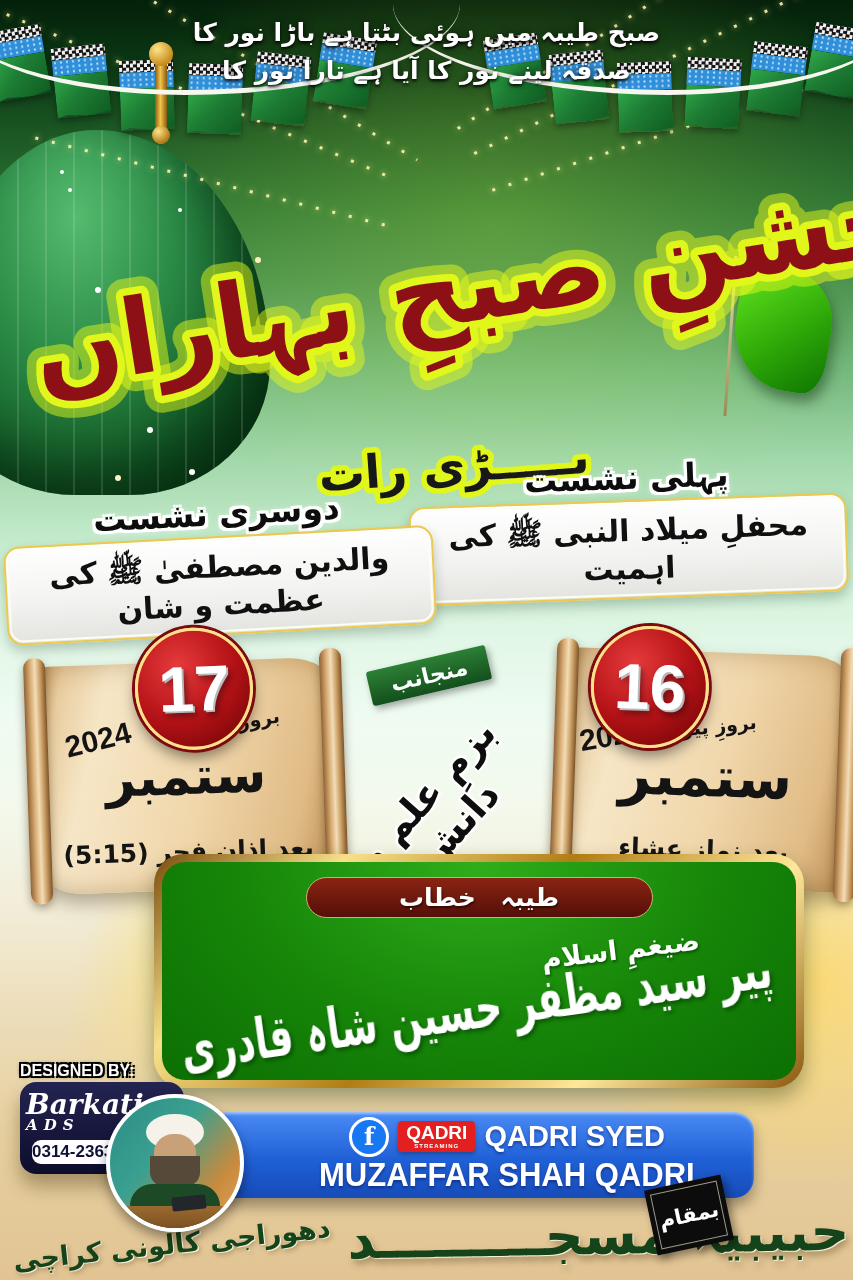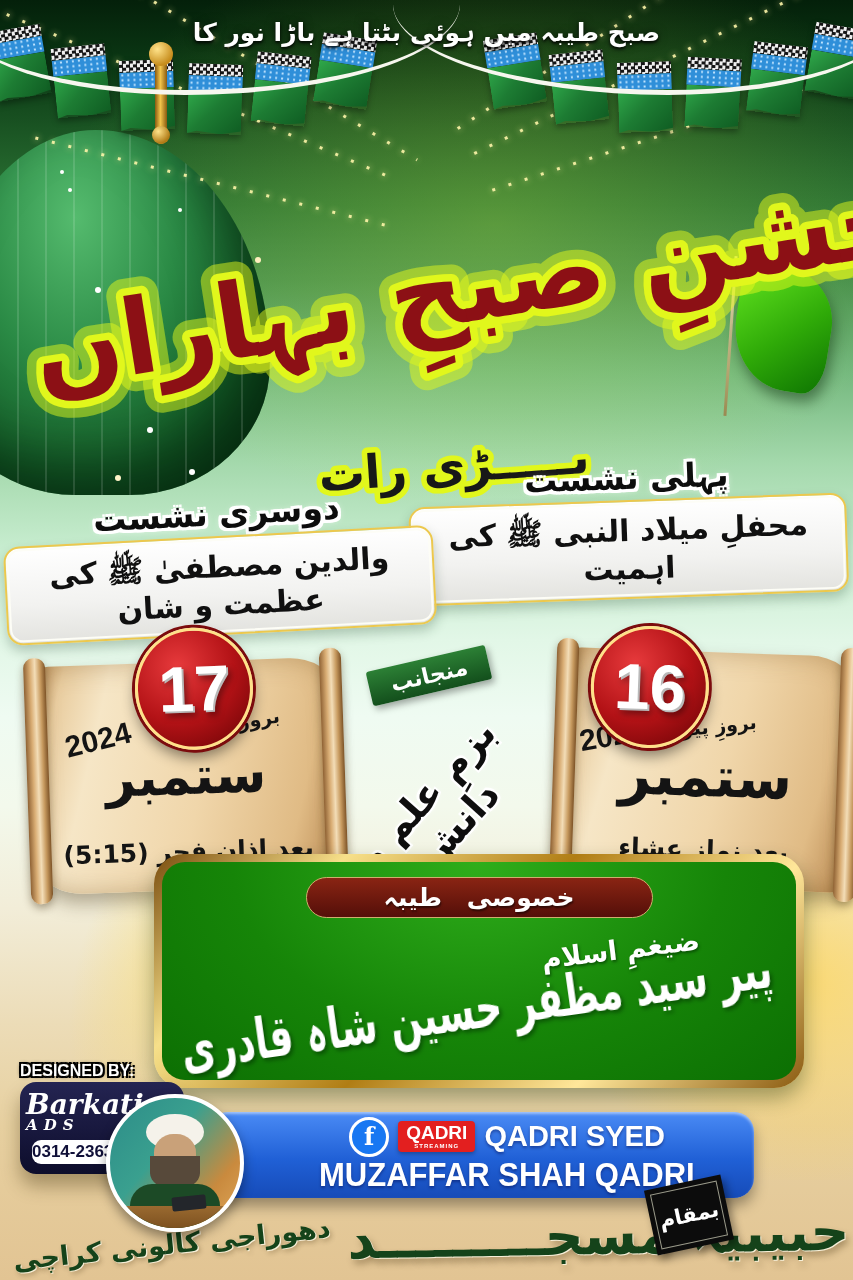"صدقہ لینے نور کا آیا" div { html: none -> <div>صدقہ لینے نور کا آیا ہے تارا نور کا</div> }
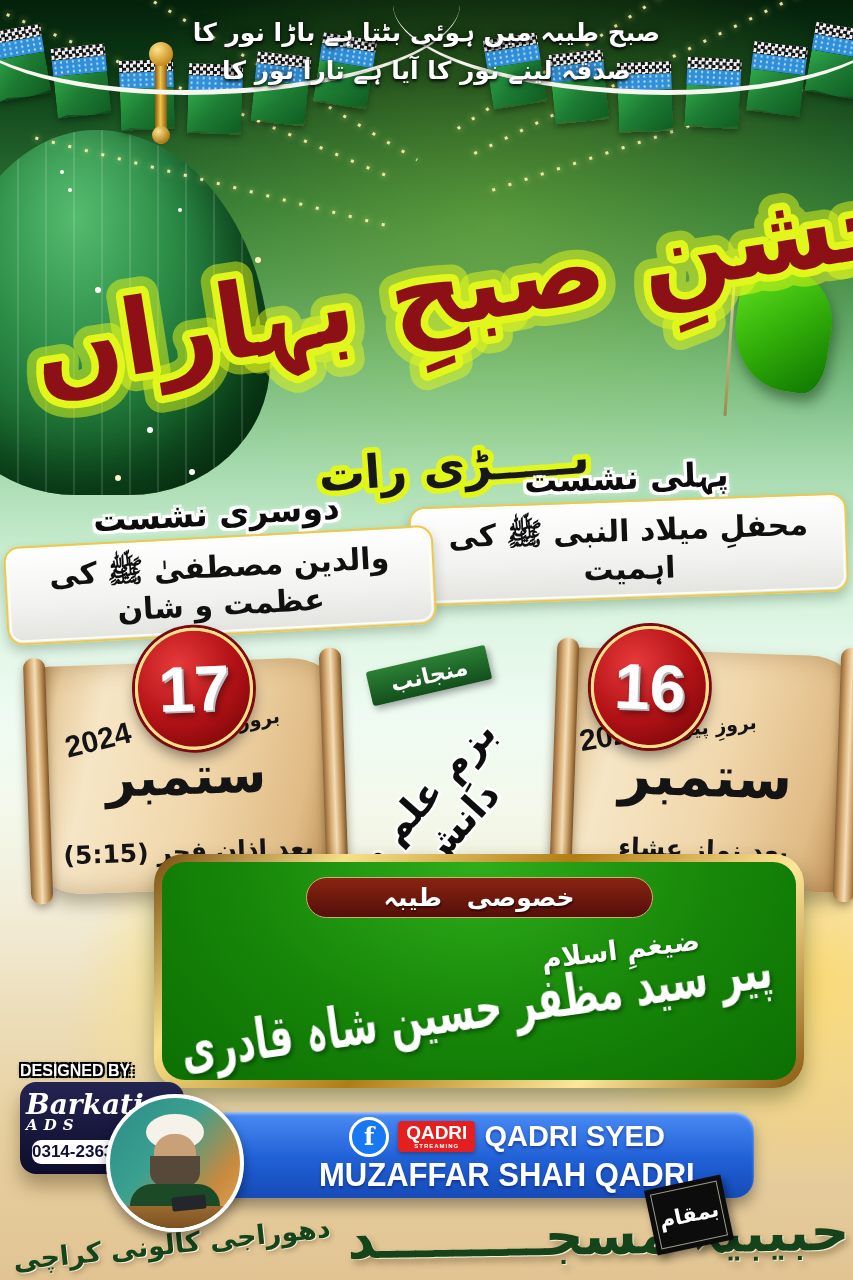"خصوصی طیبہ" div.speech-tag { text: خصوصی طیبہ -> طیبہ خطاب }
